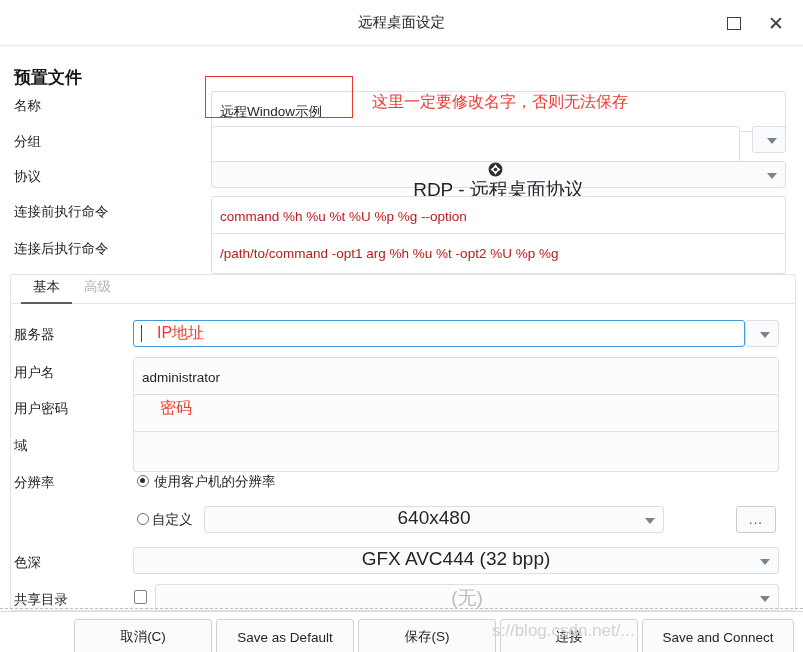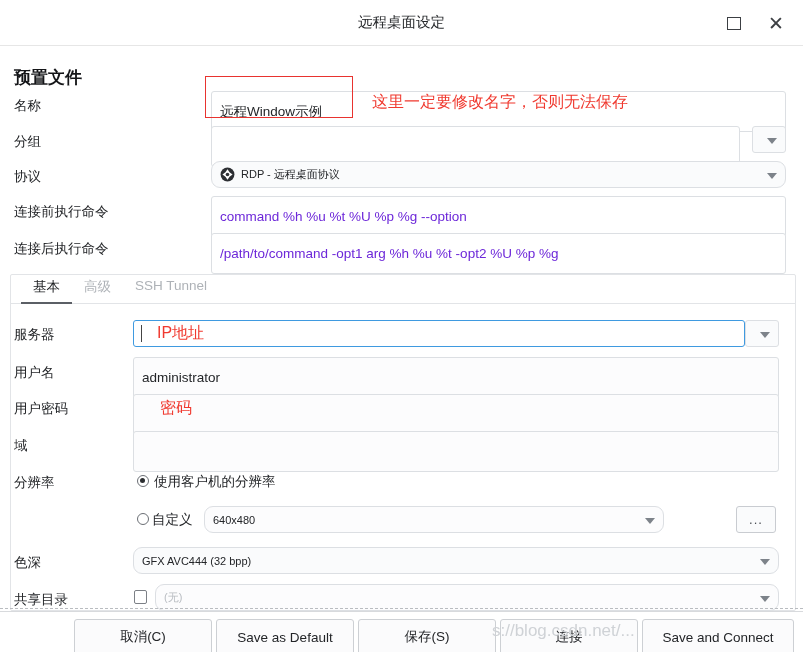"RDP - 远程桌面协议" .combo { border-radius: 9px -> 3px; flex-direction: none -> column; font-size: 11px -> 19px }
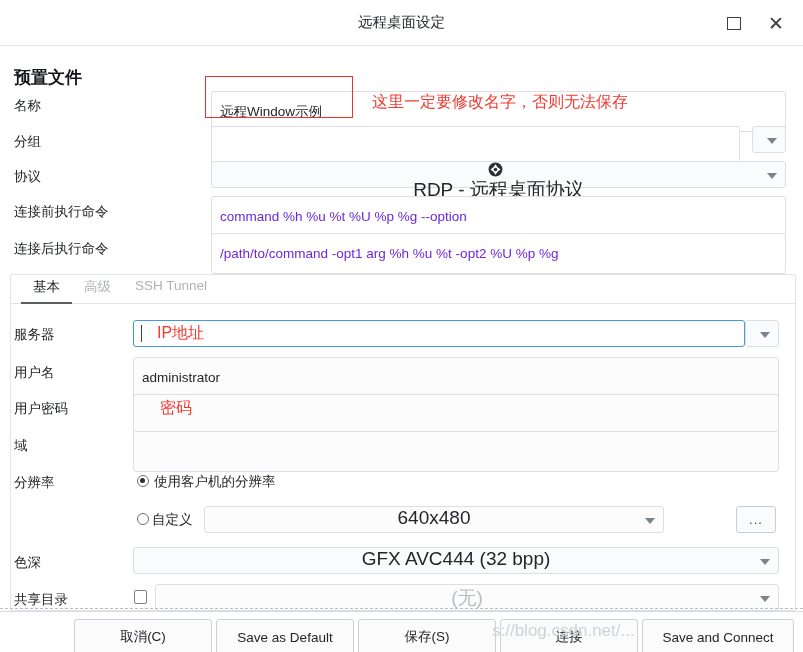"command %h %u %t %U" .field.ph { color: #6d28d9 -> #b91c1c }
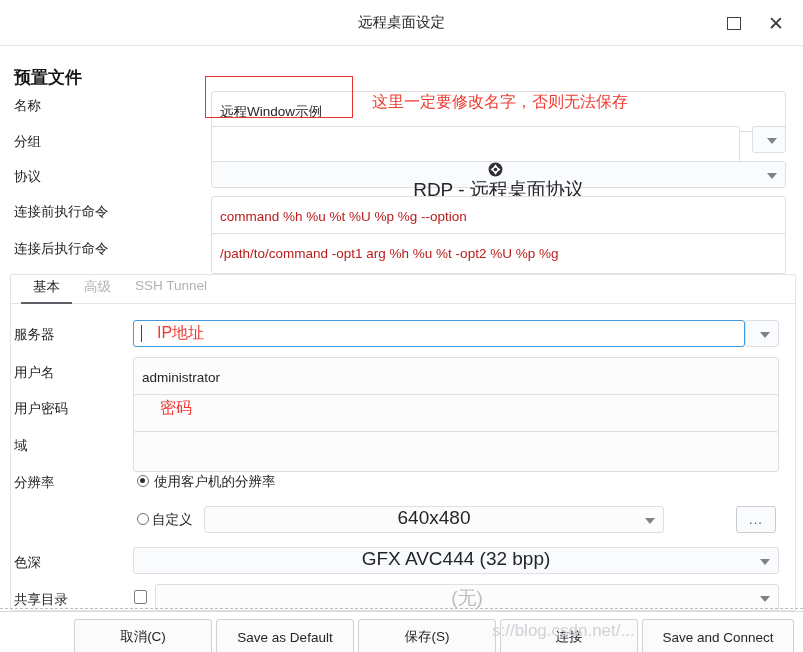"SSH Tunnel" div.tab { html: <div>SSH Tunnel</div> -> none }
